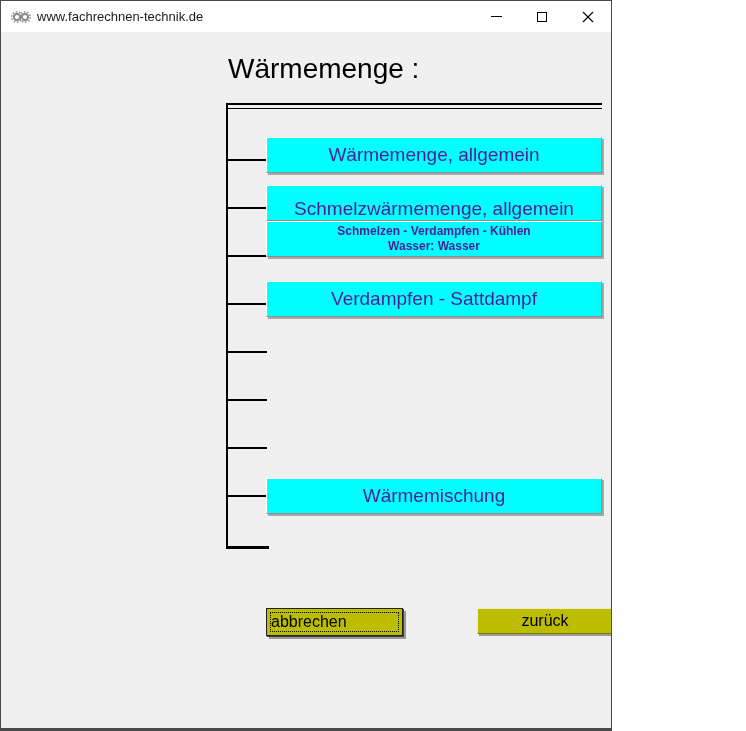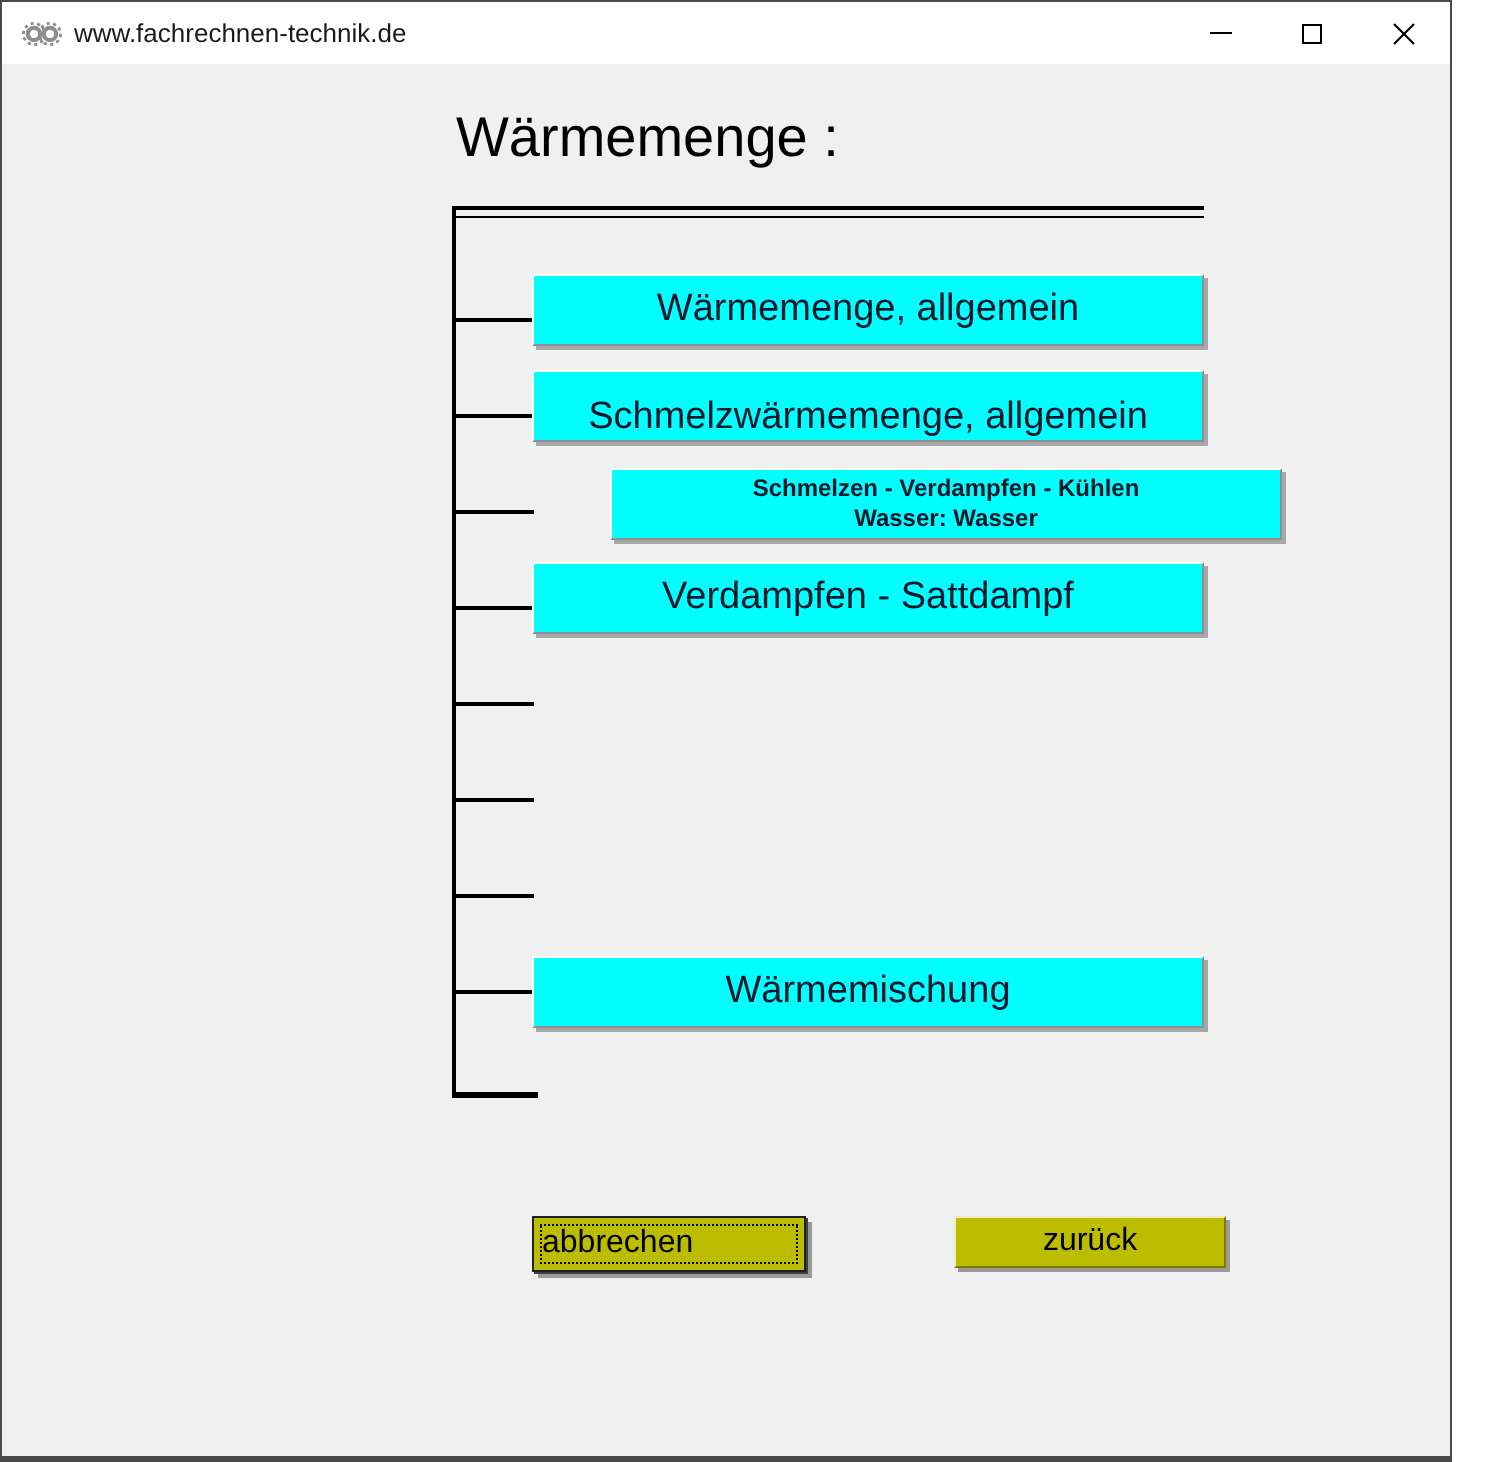"www.fachrechnen-technik.de" .window { width: 726px -> 612px }
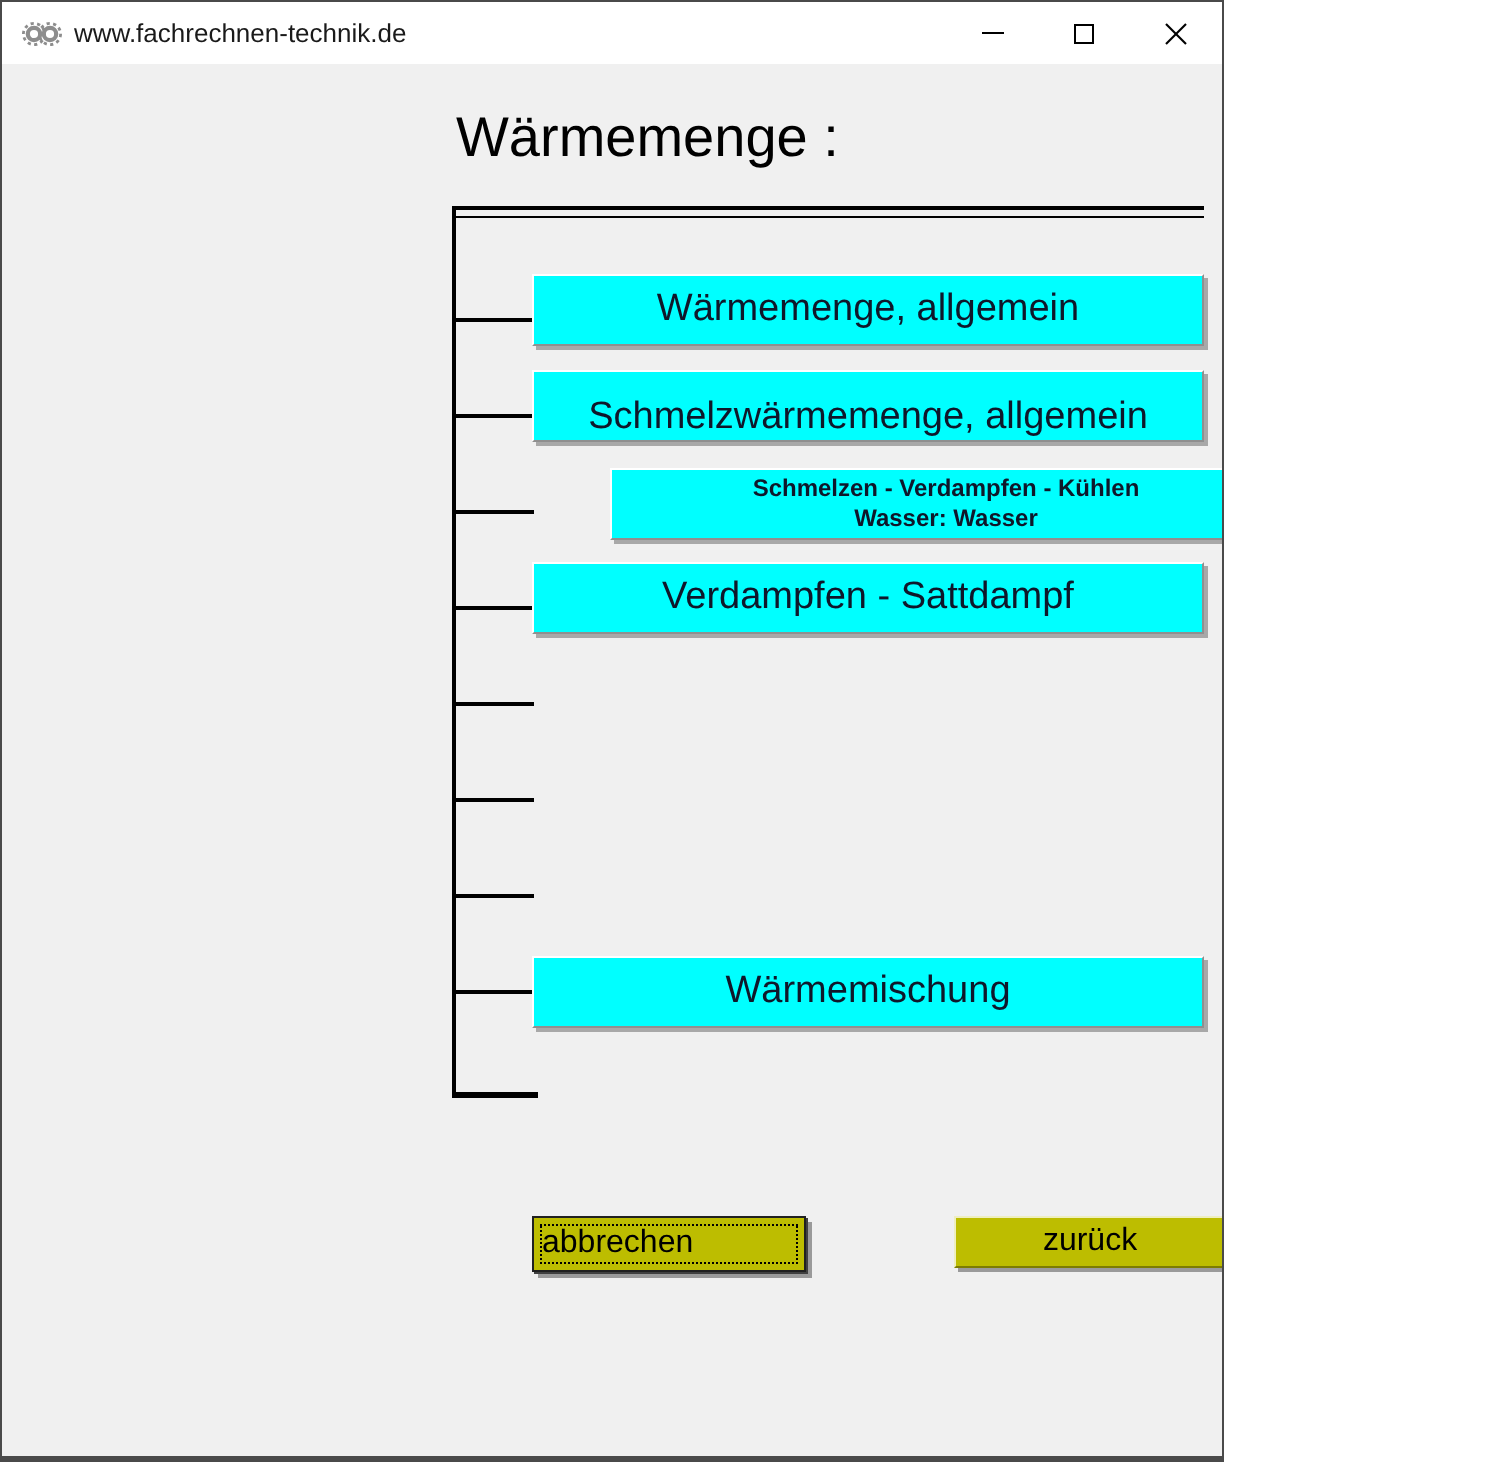"Wärmemenge, allgemein" .cyan-btn { color: #0f172a -> #4c1d95 }
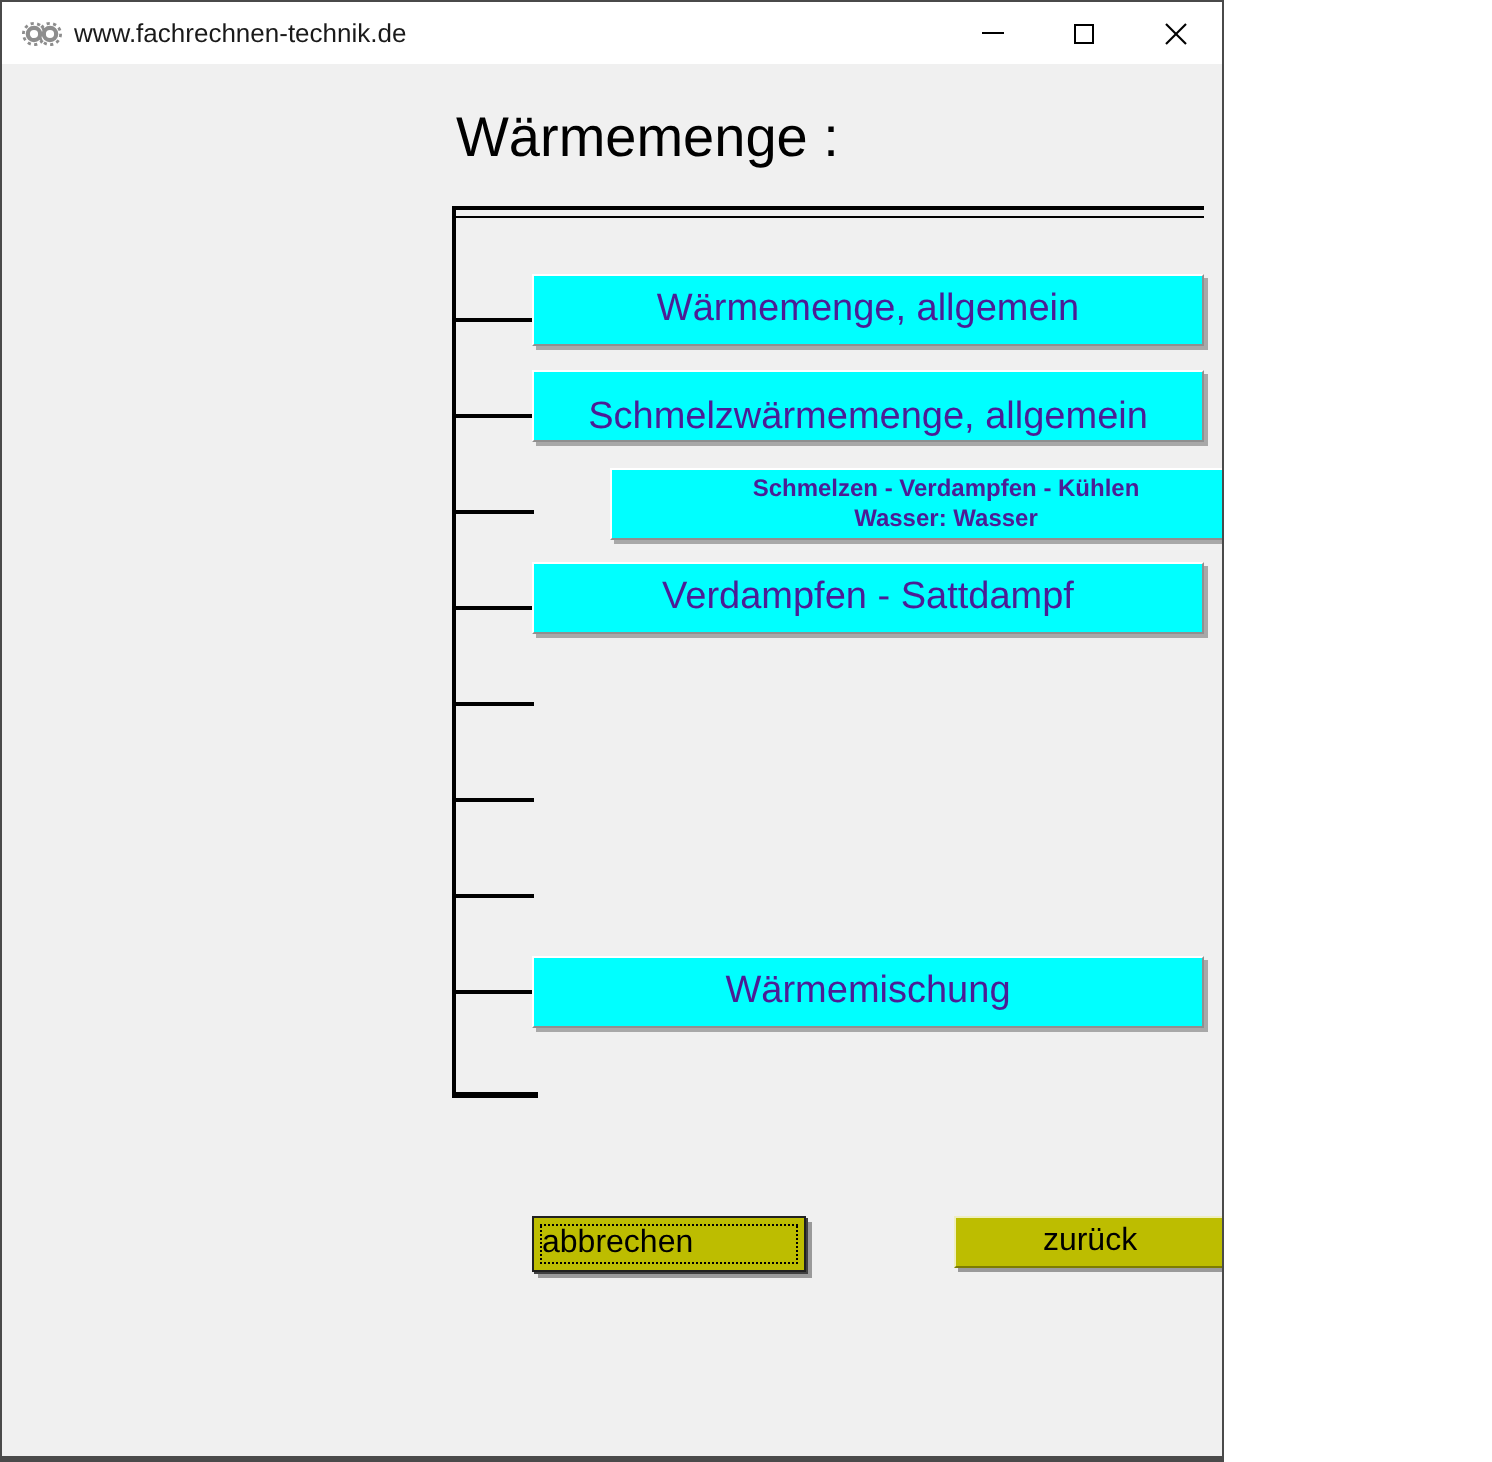"Schmelzen - Verdampfen - Kühlen" .mb3 { margin-left: 39px -> none; top: 202px -> 189px }
